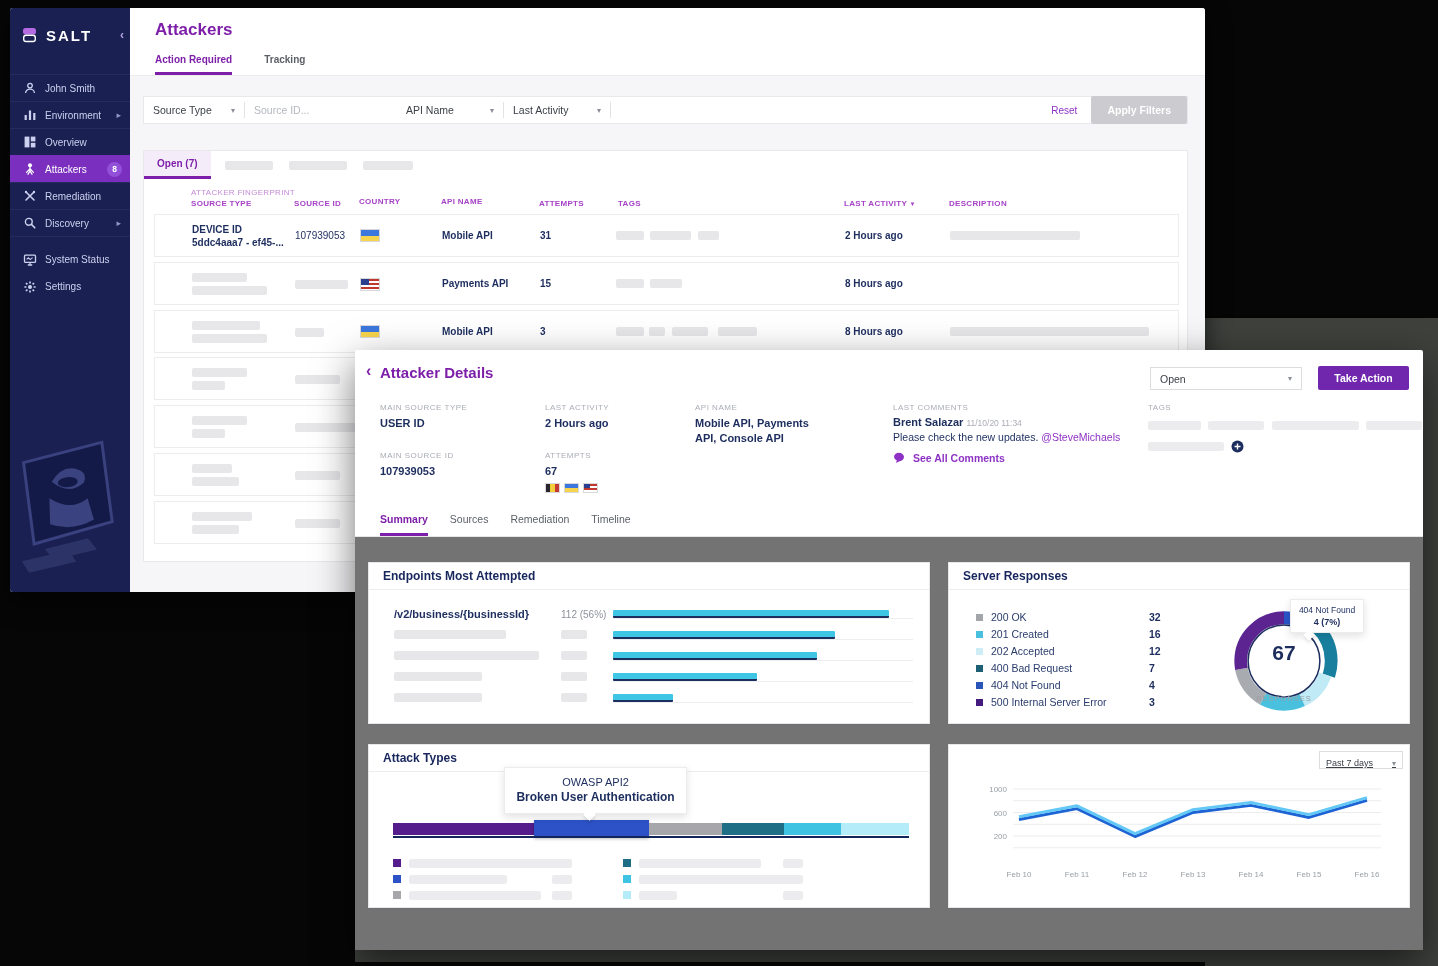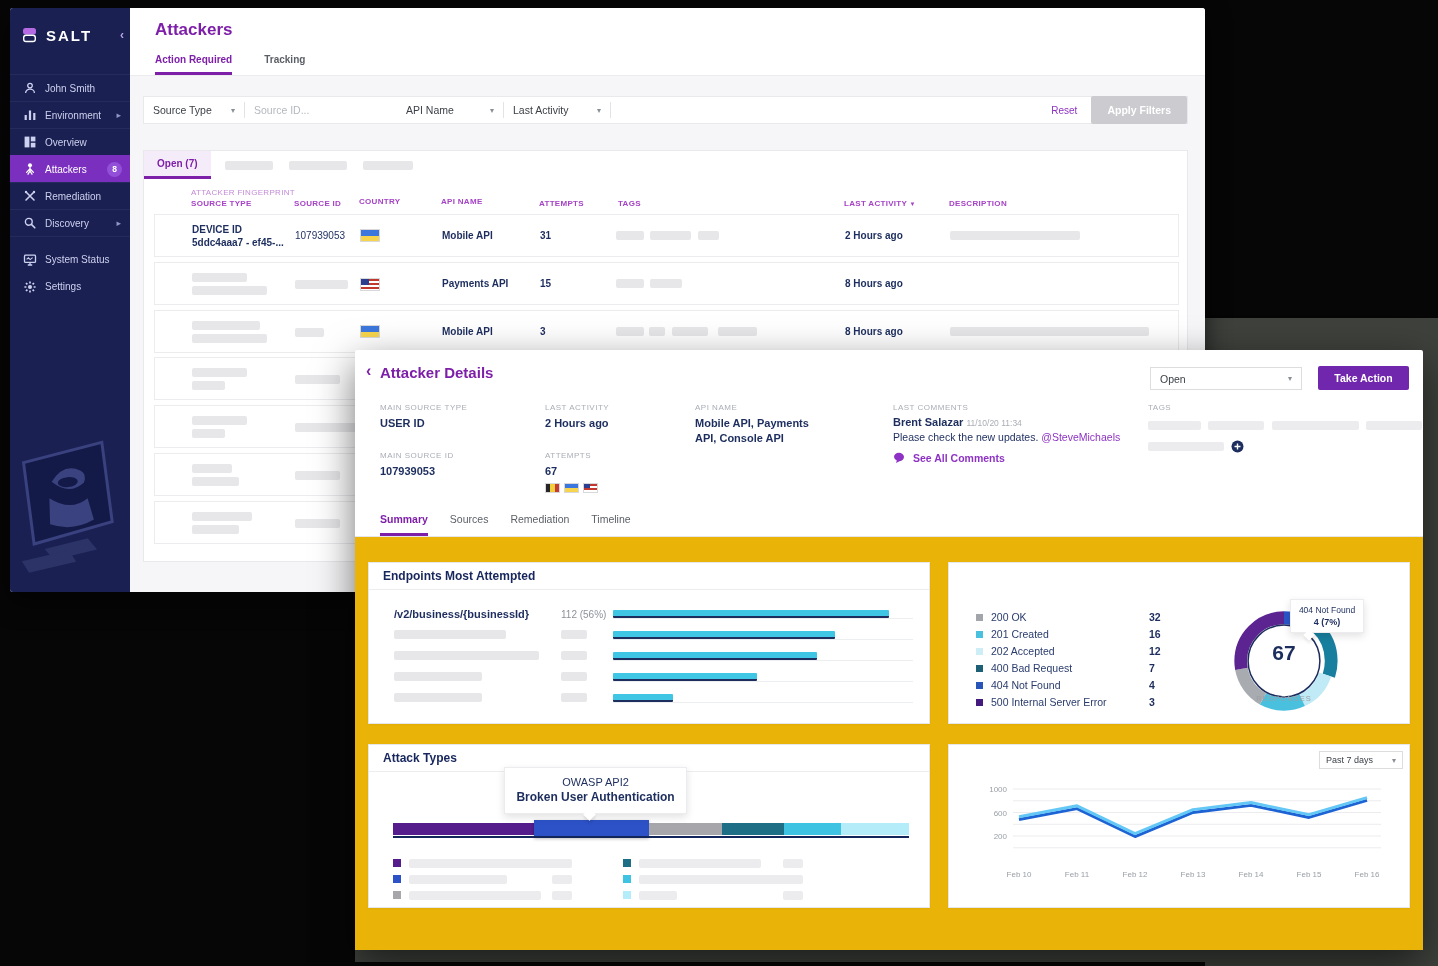"Endpoints Most Attempted" .od-body { background: #eab308 -> #737373 }
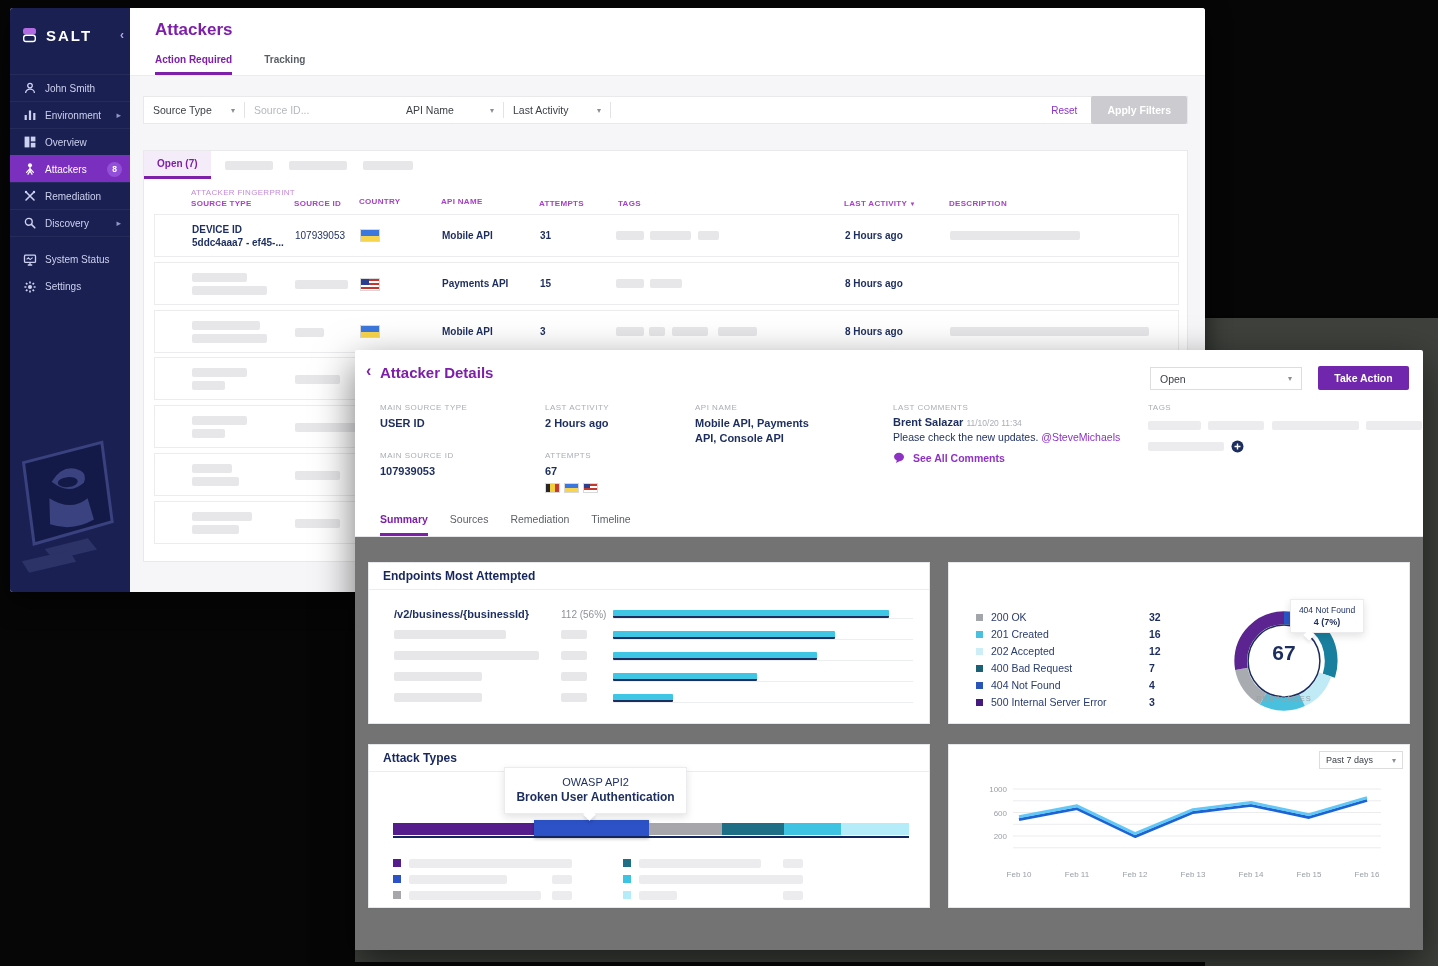"Server Responses" div.card-title { html: none -> <div>Server Responses</div> }
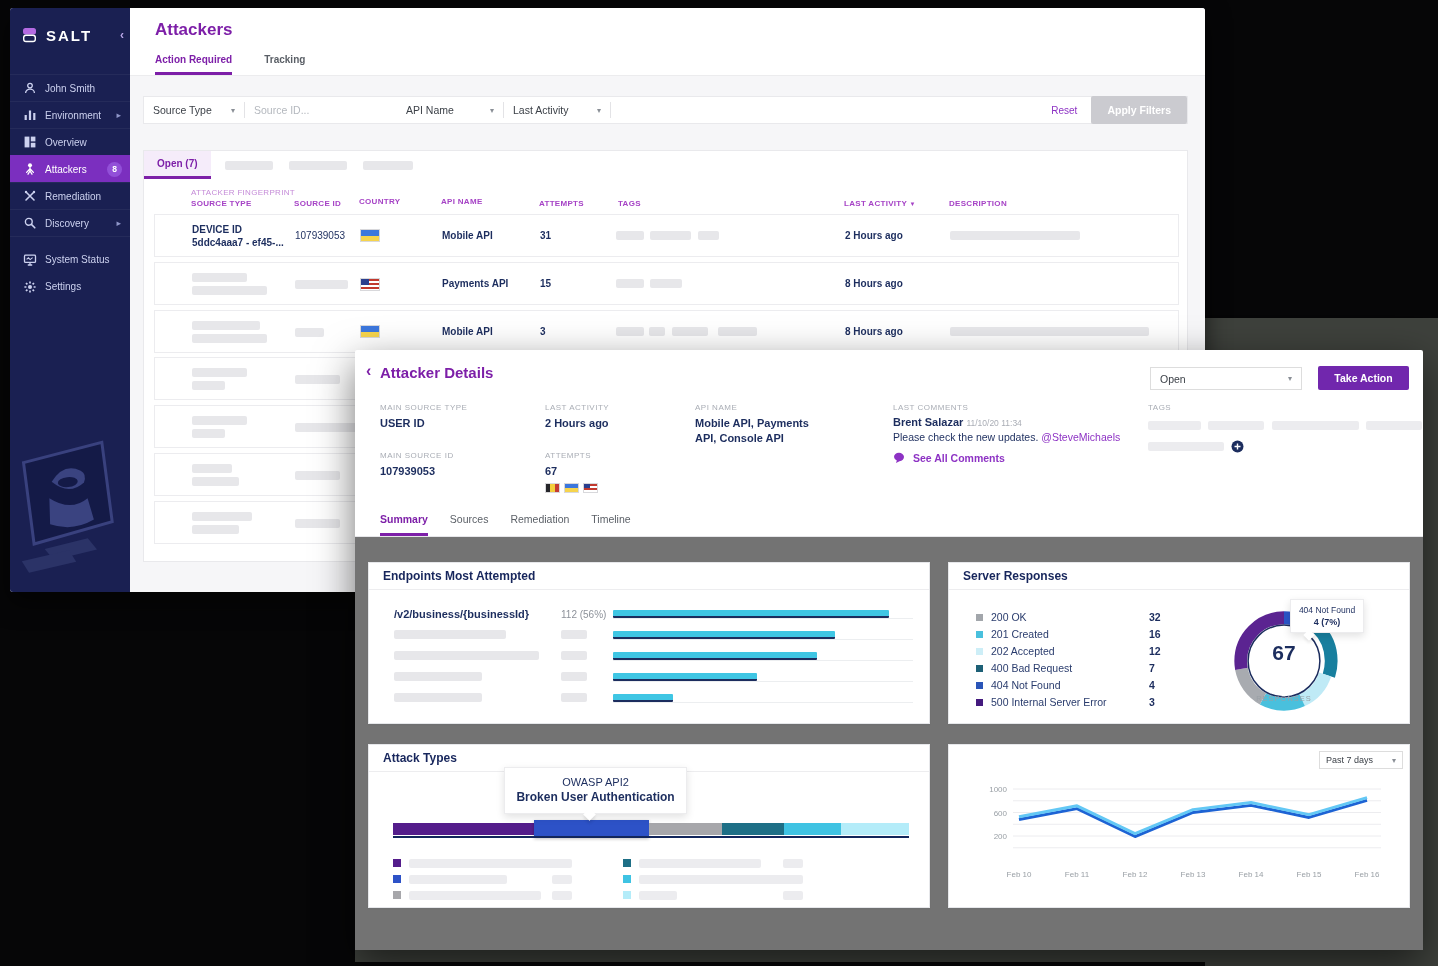"Past 7 days" .na-select { align-items: center -> flex-end; text-decoration: none -> underline }
